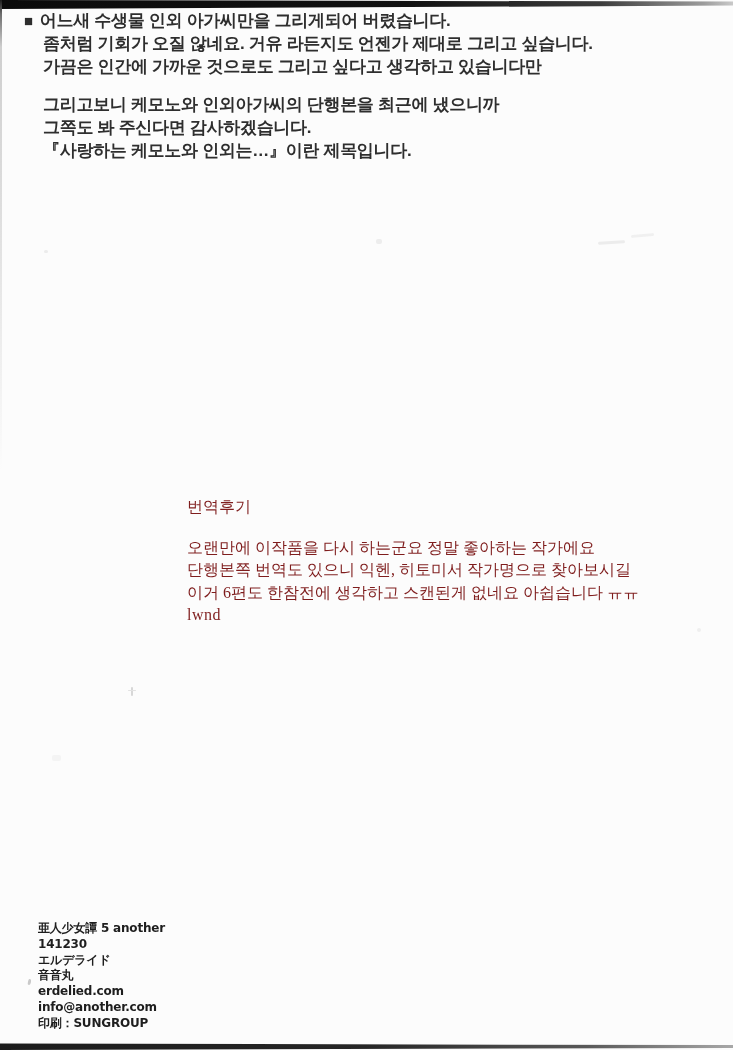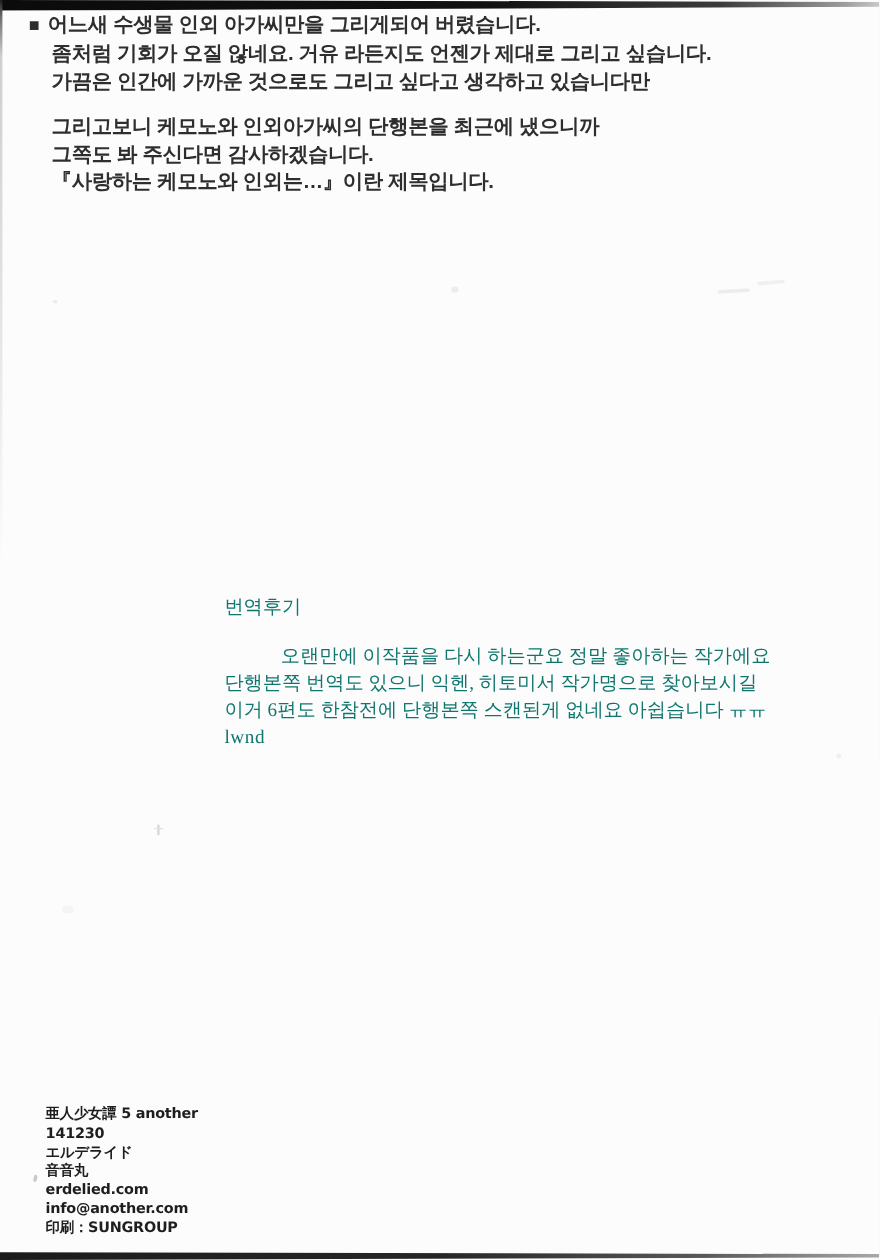"번역후기" .translator-note { color: #0f766e -> #7f1d1d }
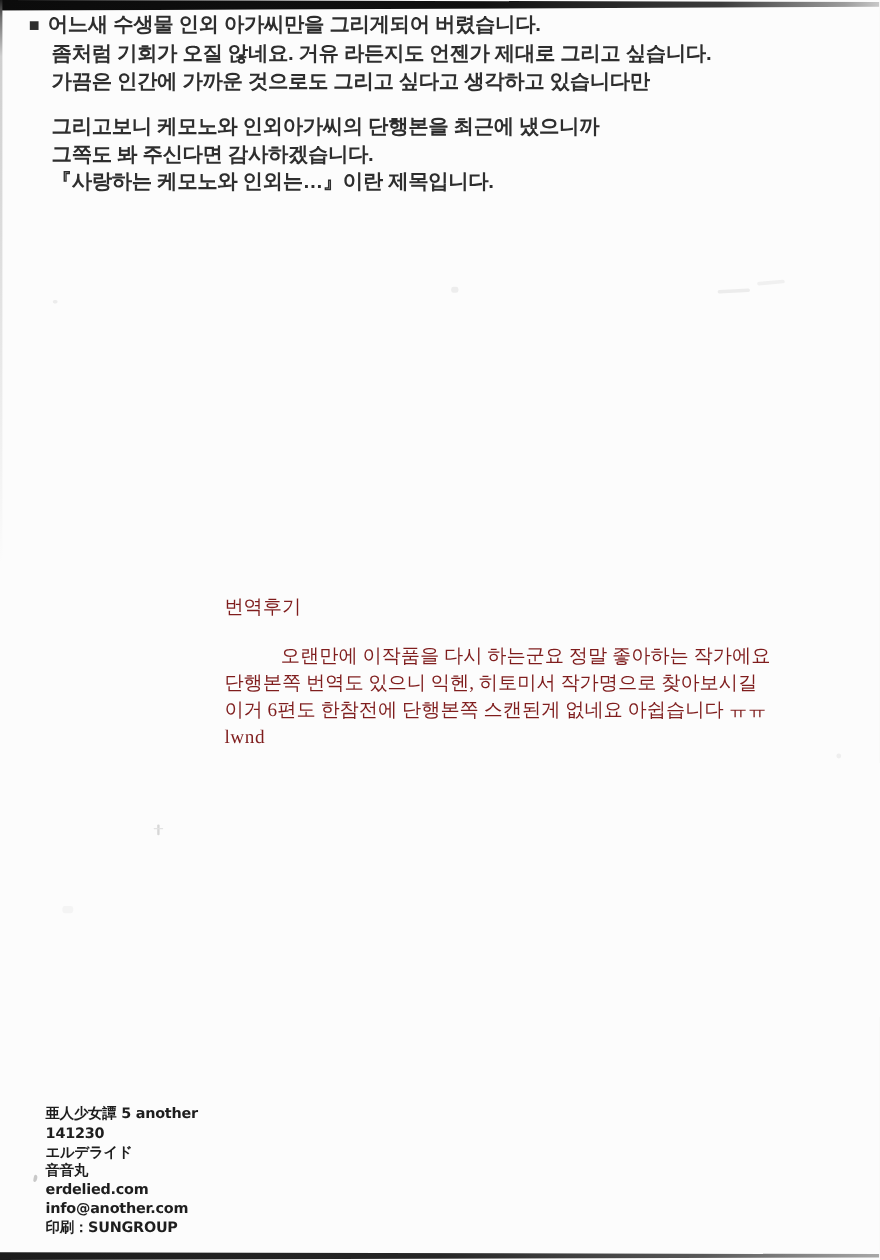"오랜만에 이작품을 다시 하는군요 정말" .translator-note .tn-first { margin-left: 47px -> none }
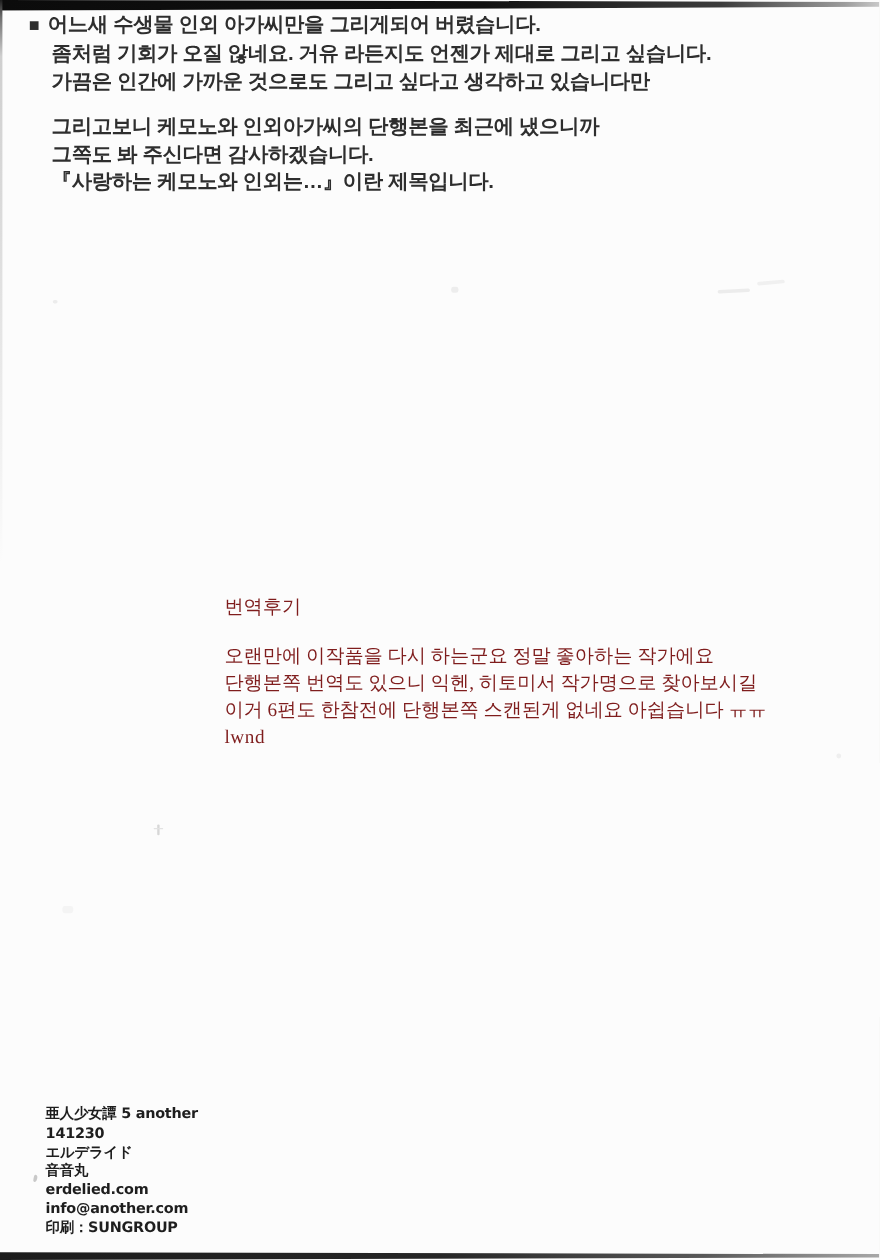"이거 6편도 한참전에 단행본쪽 스캔된게" p.tn-line { text: 단행본쪽 -> 생각하고 }
